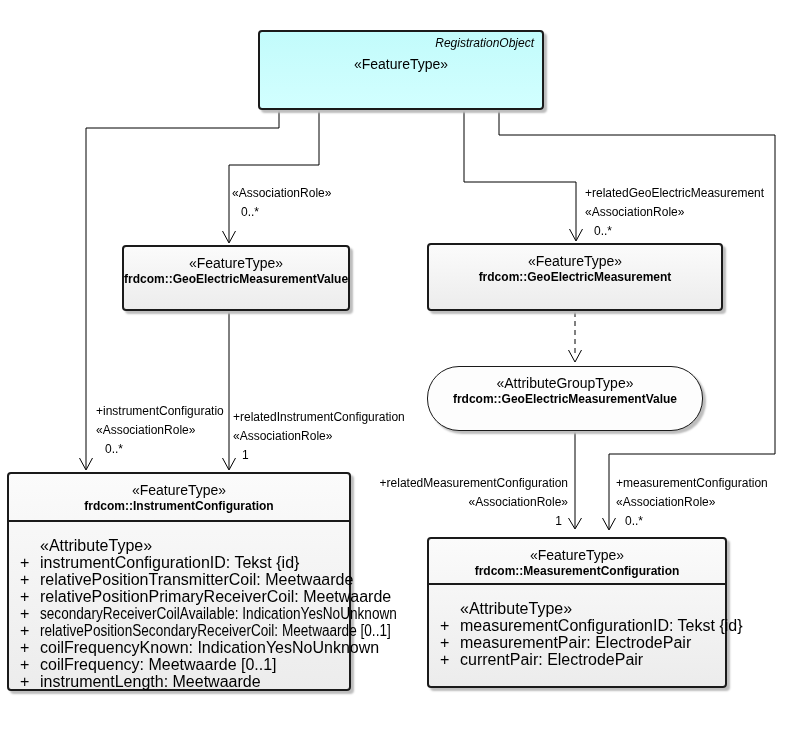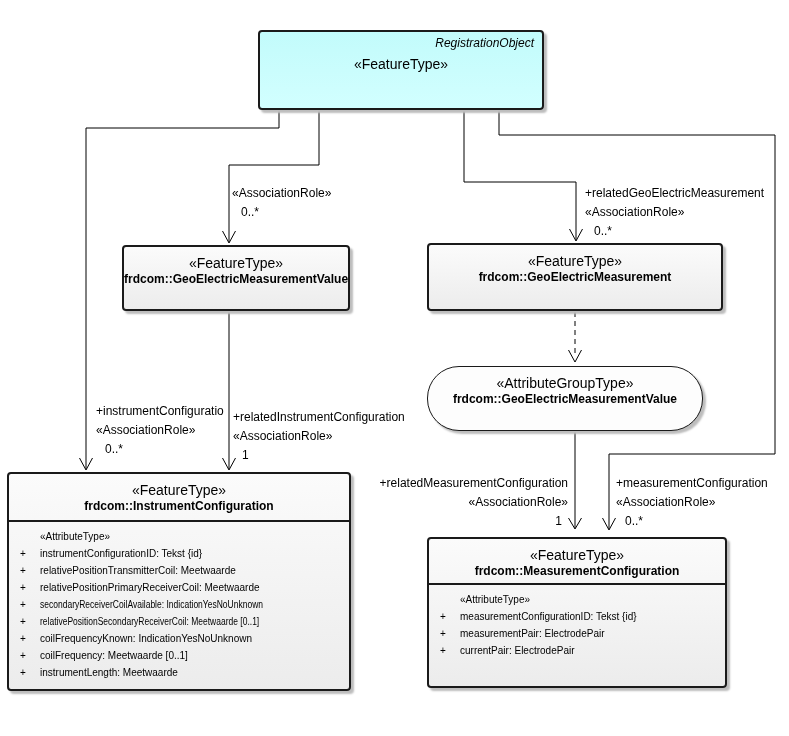"«AttributeType»" .attr-area { font-size: 10px -> 16px; padding-top: 6px -> 15px }
